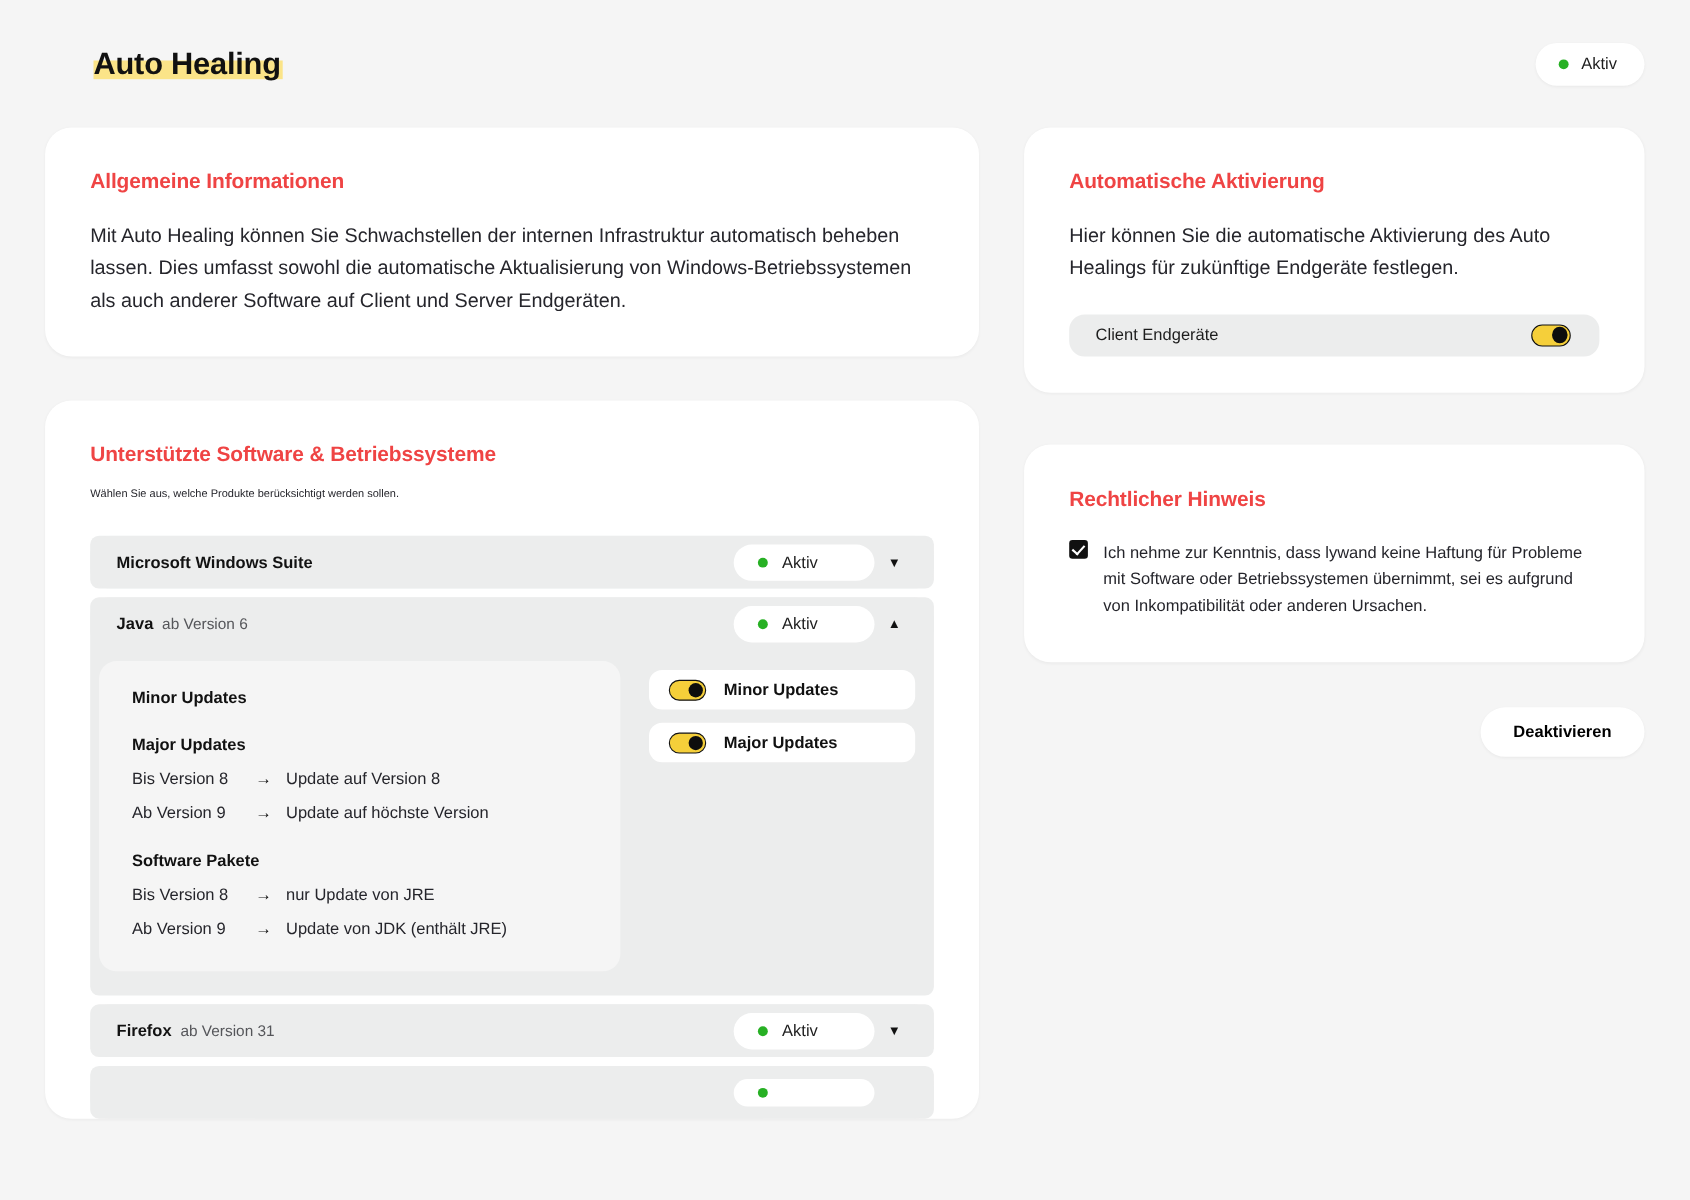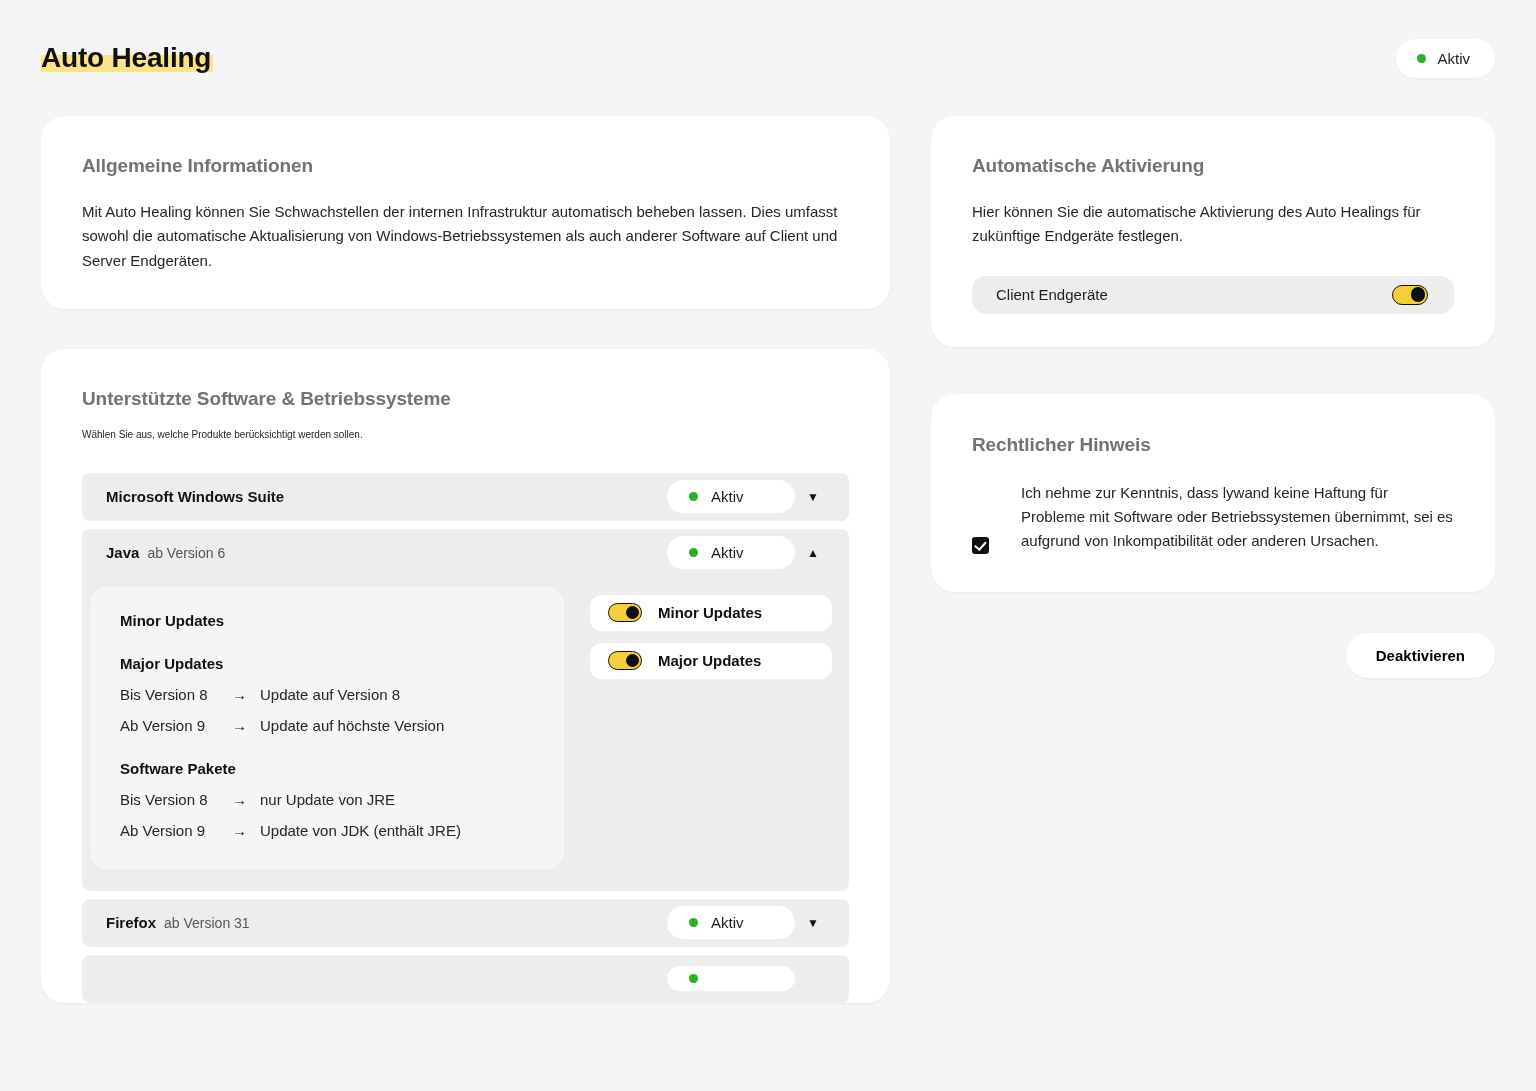"Auto Healing" .title-wrap { margin-left: none -> 44px }
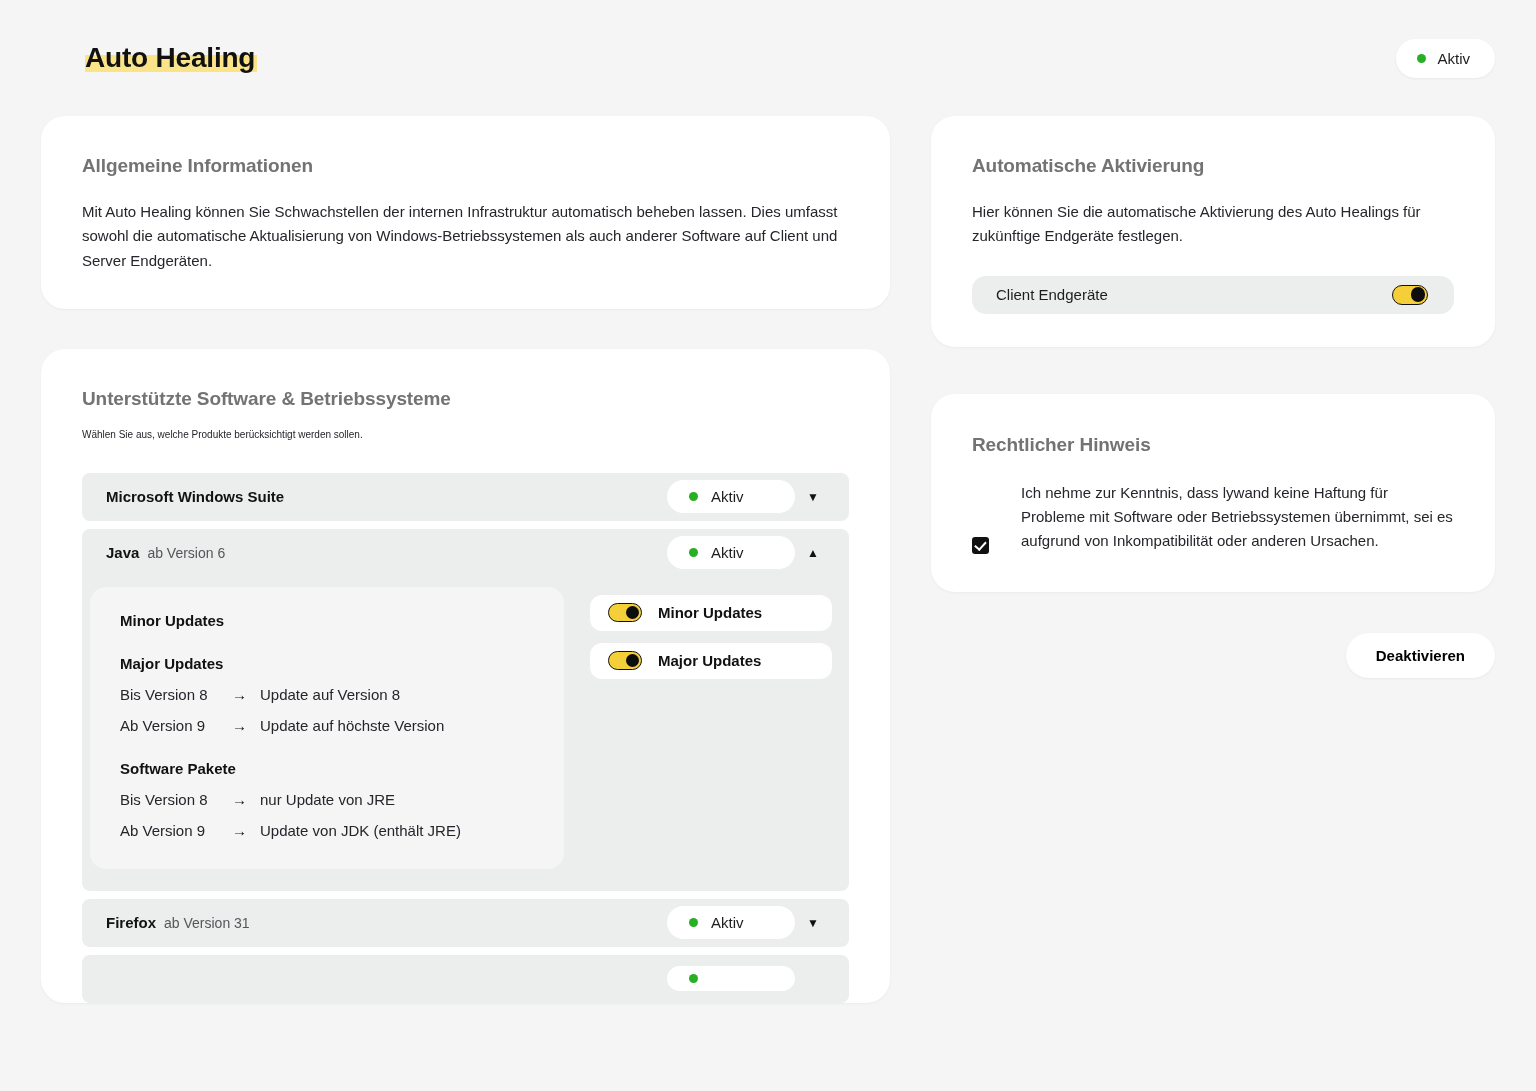"Allgemeine Informationen" h2.card-title { color: #737373 -> #ef4444 }
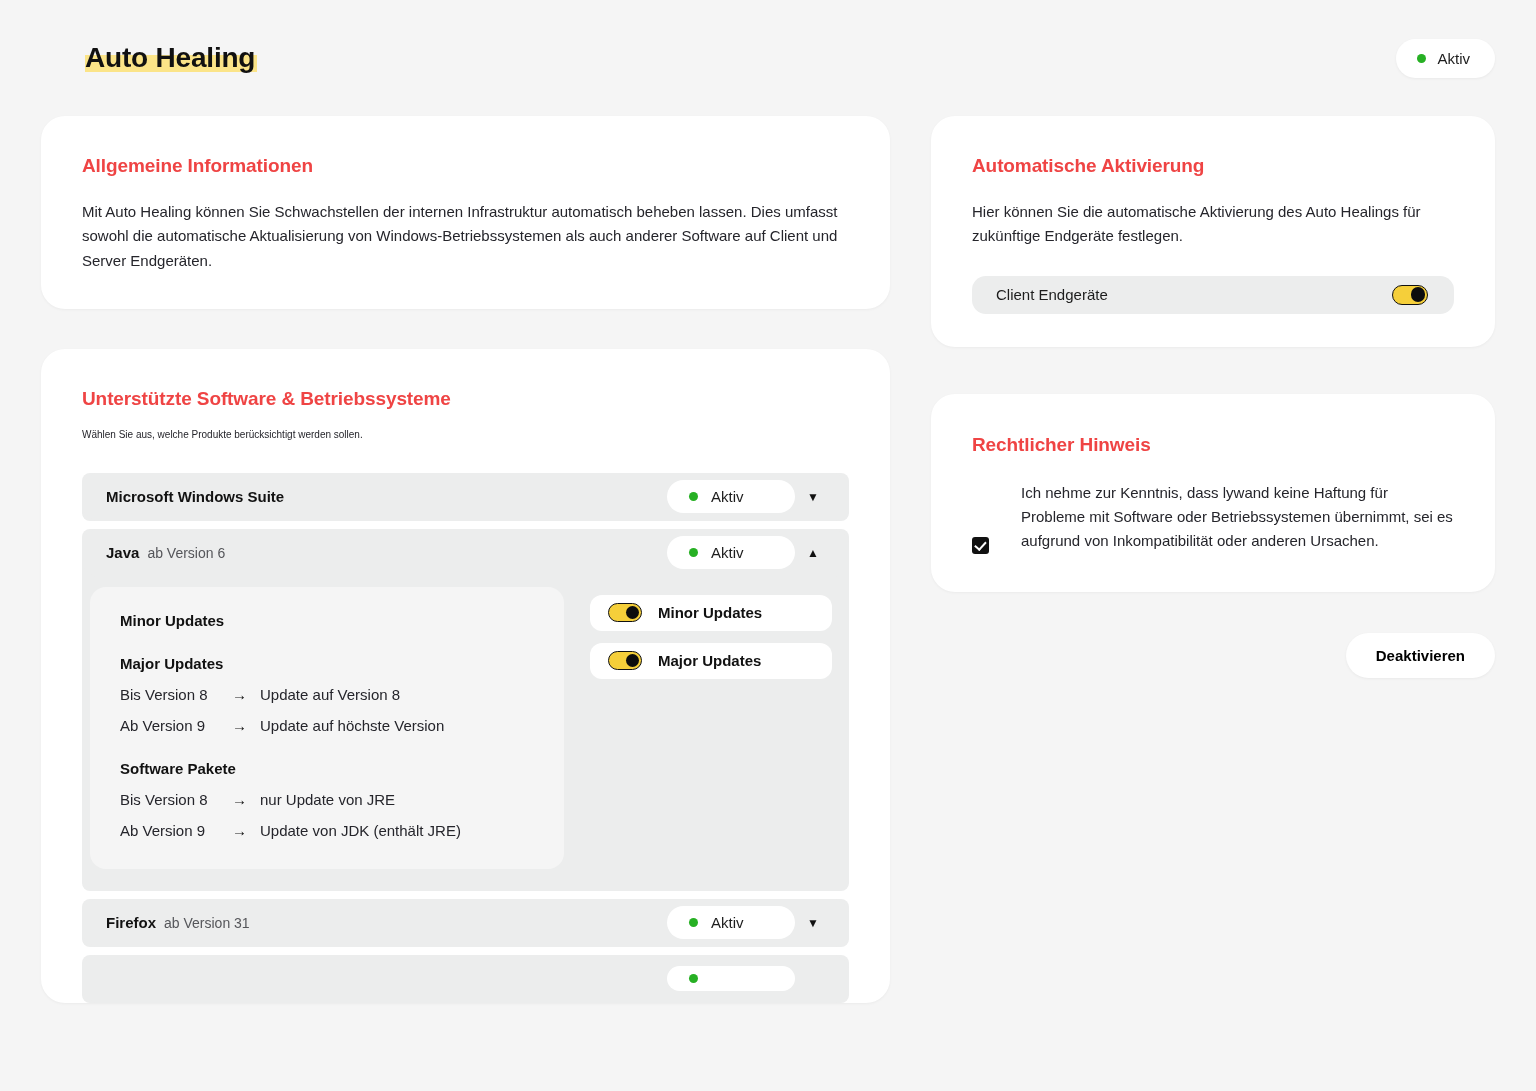"Mit Auto Healing können Sie" p.card-text { font-size: 15px -> 18px }
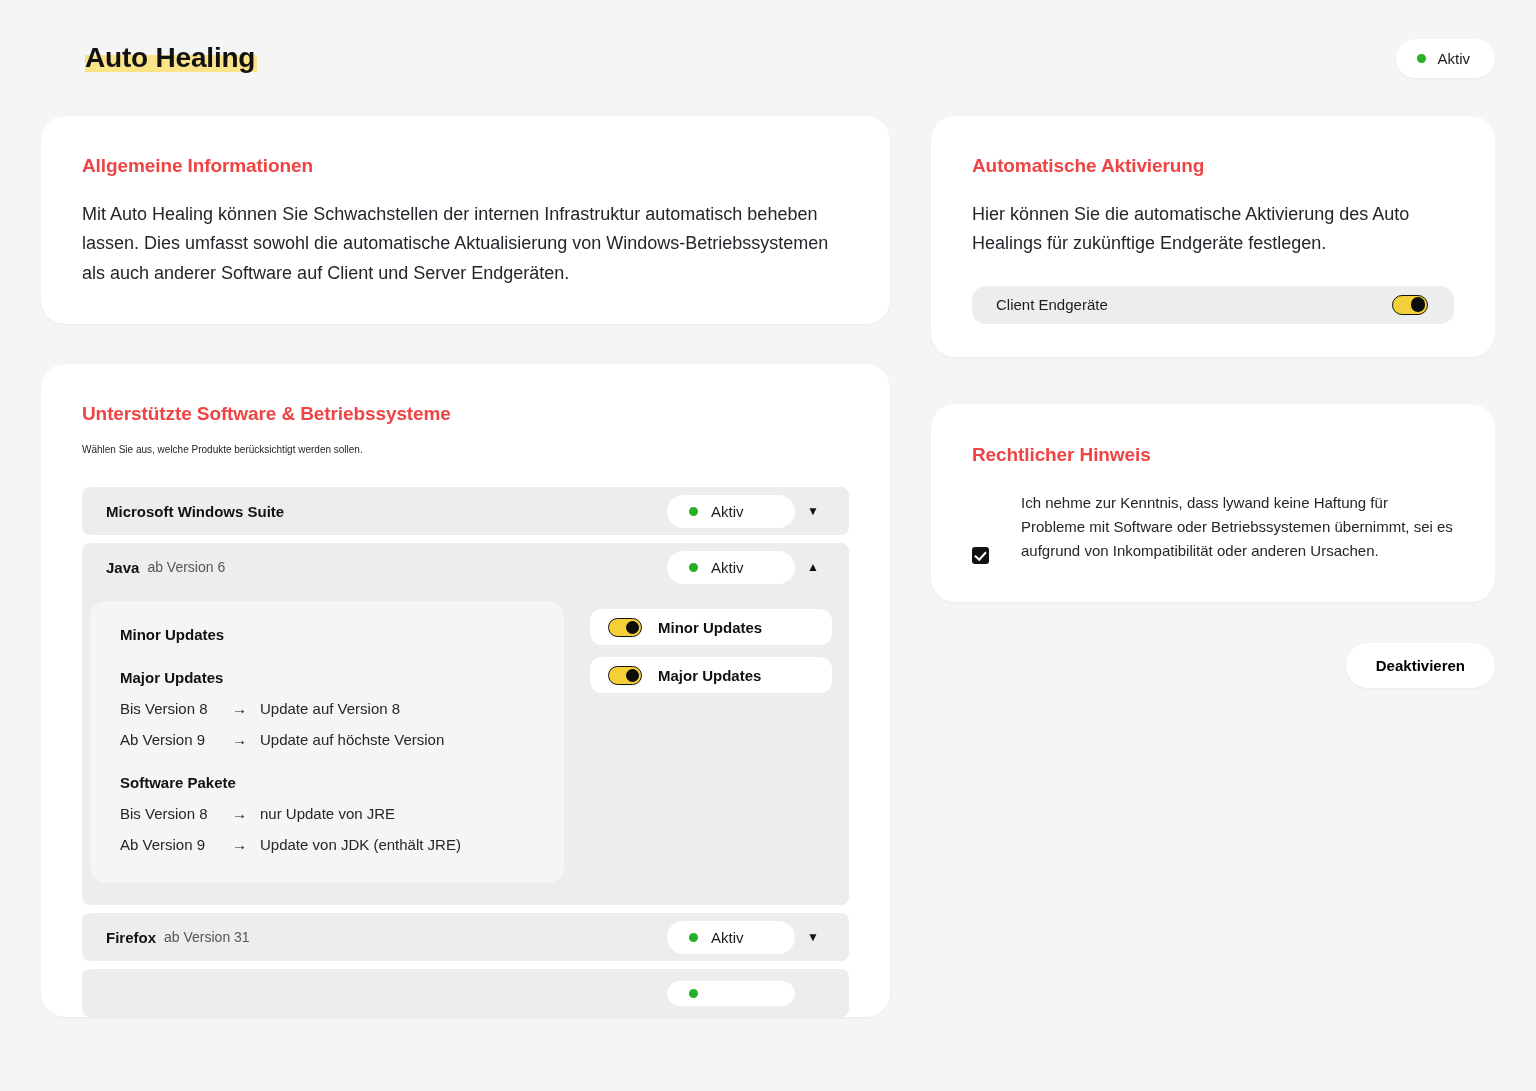"Ich nehme zur Kenntnis, dass" .legal { align-items: flex-end -> flex-start; gap: 32px -> 14px }
